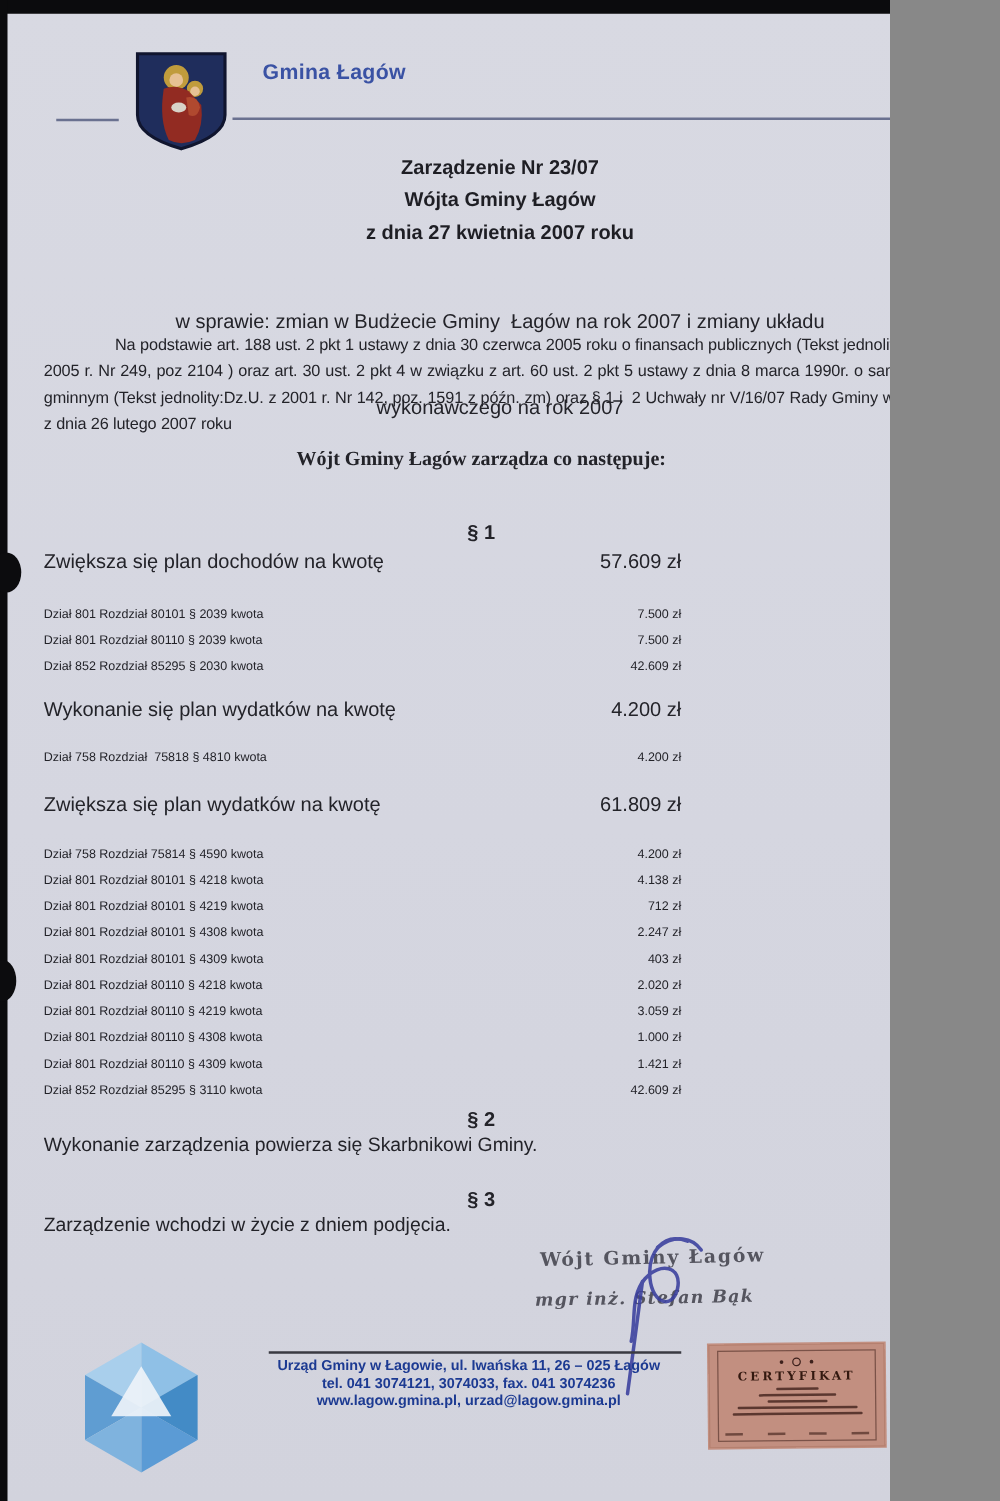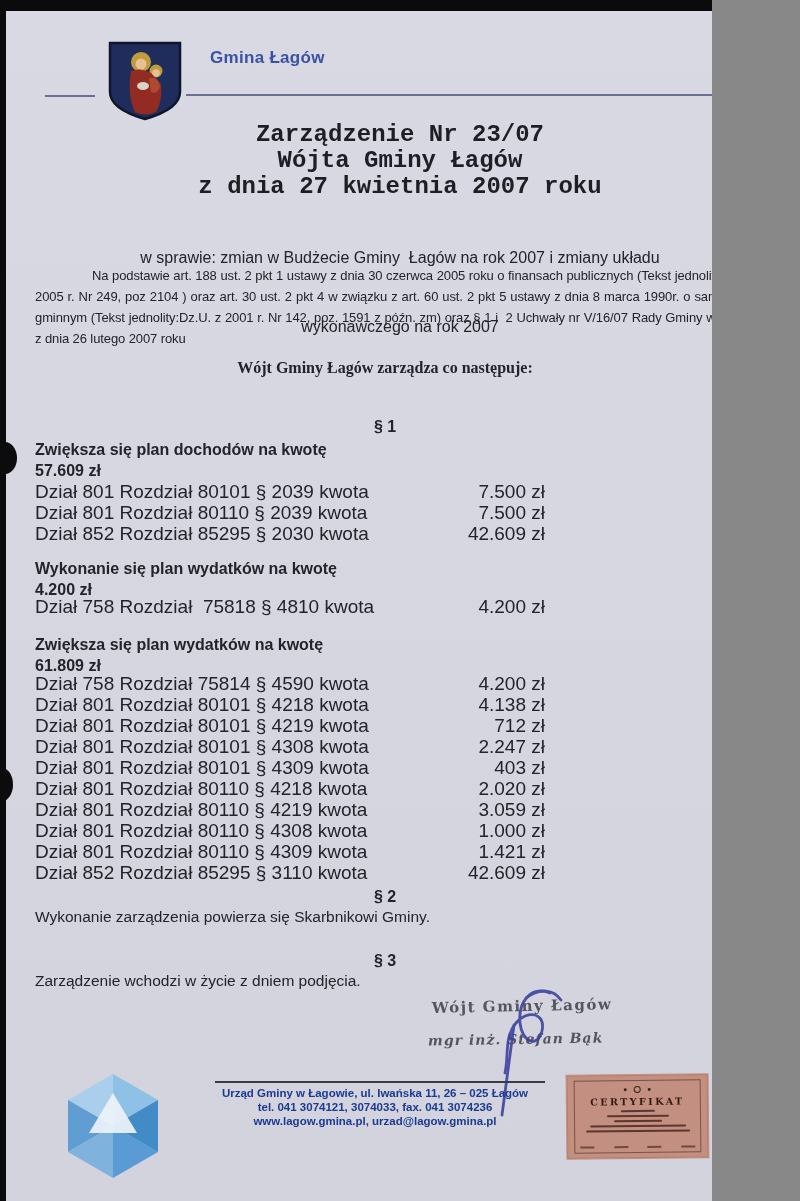"Zarządzenie Nr 23/07" .title-block { font-family: Liberation Mono, monospace -> none; font-size: 24px -> 16px }
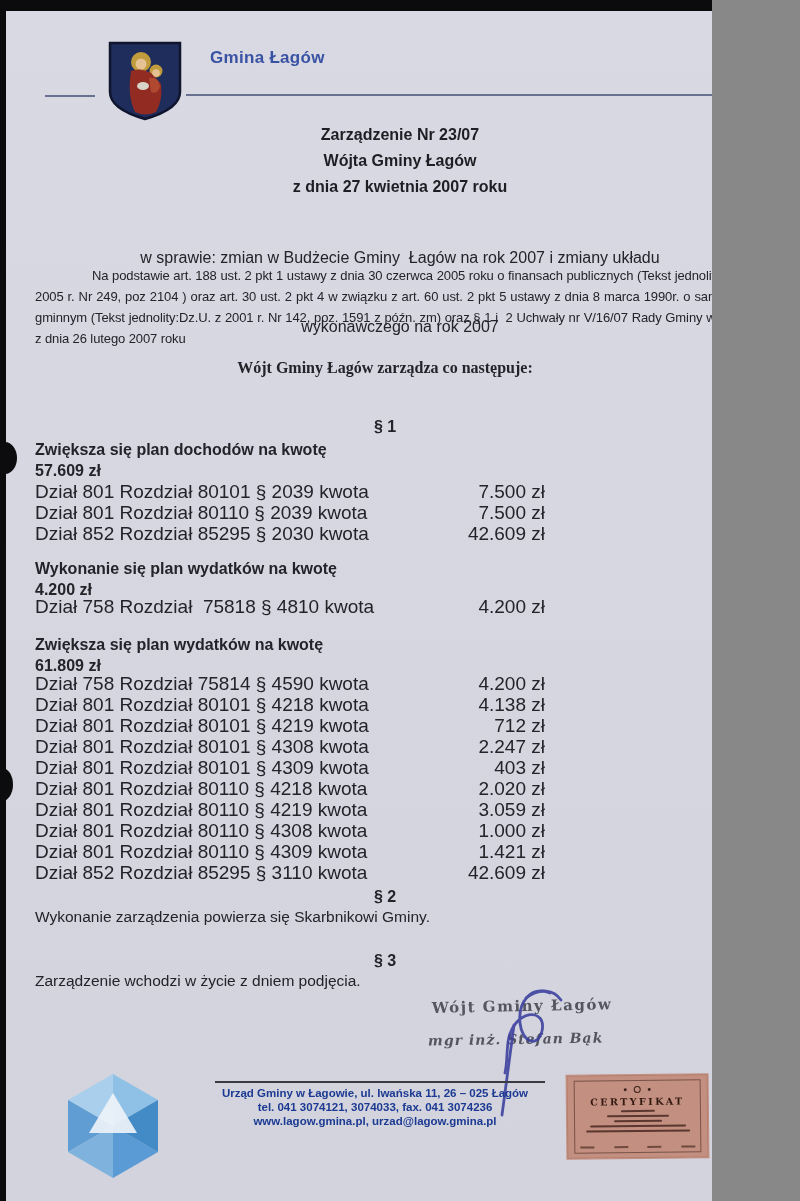"Zwiększa się plan dochodów na" .brow.bold { flex-direction: column -> none; font-weight: bold -> normal }
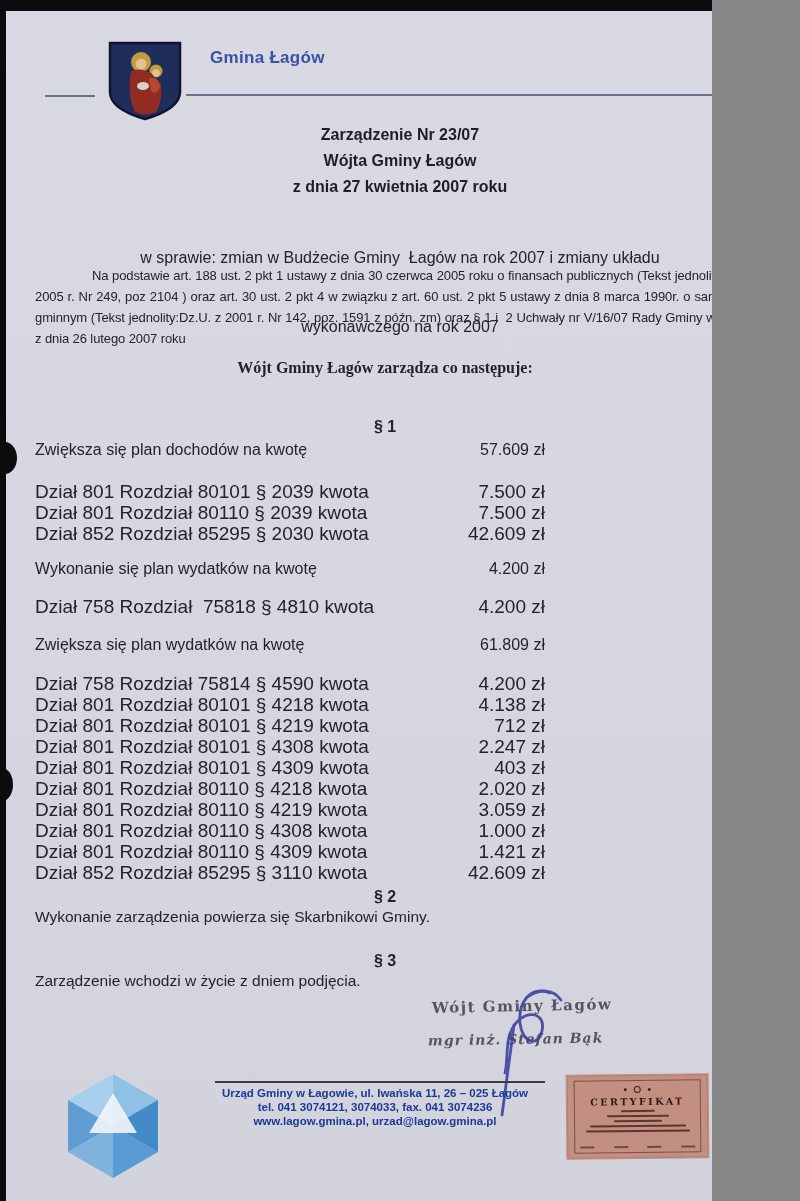"Dział 801 Rozdział 80101 §" .brow { font-size: 19px -> 10px }
